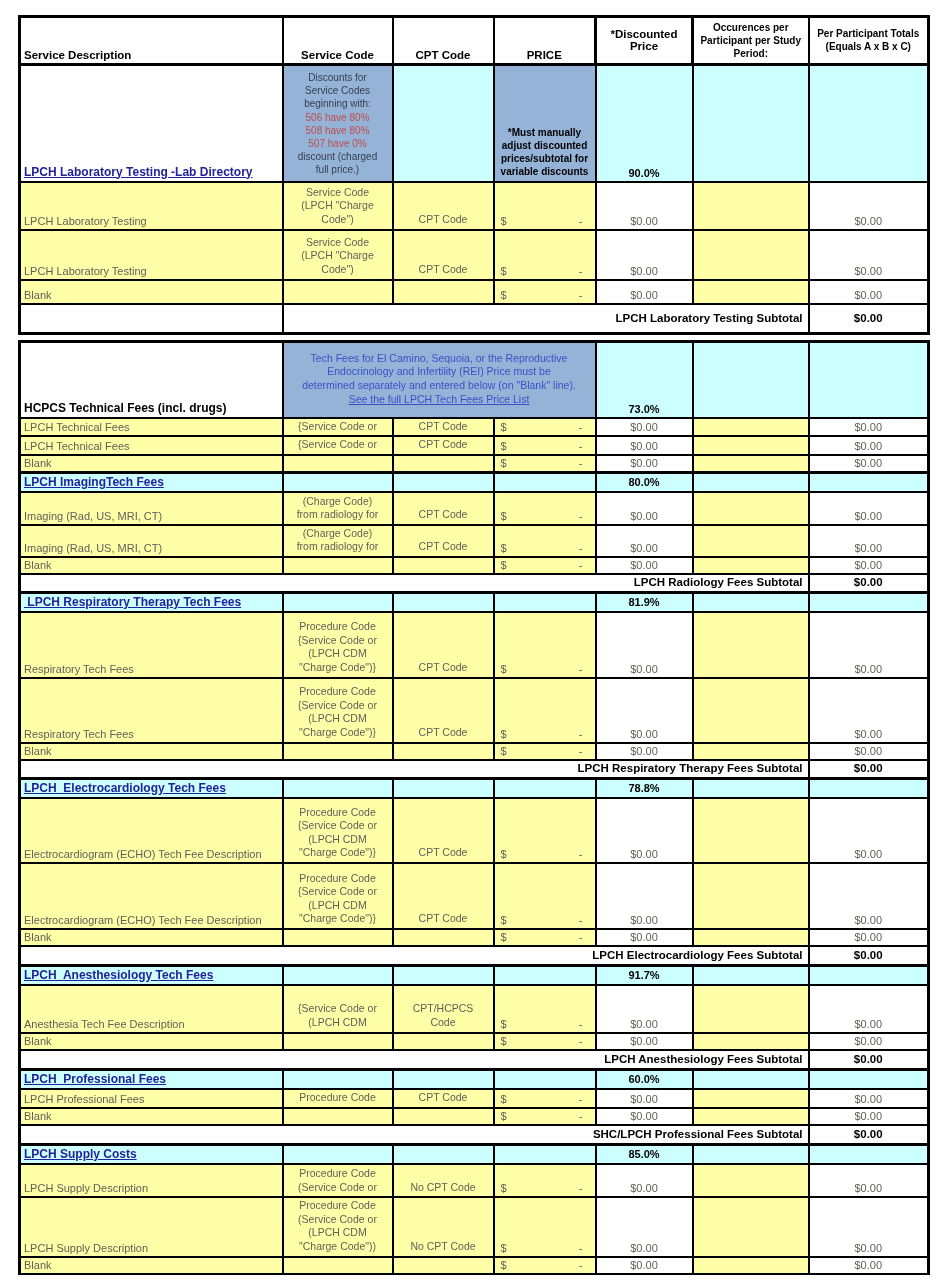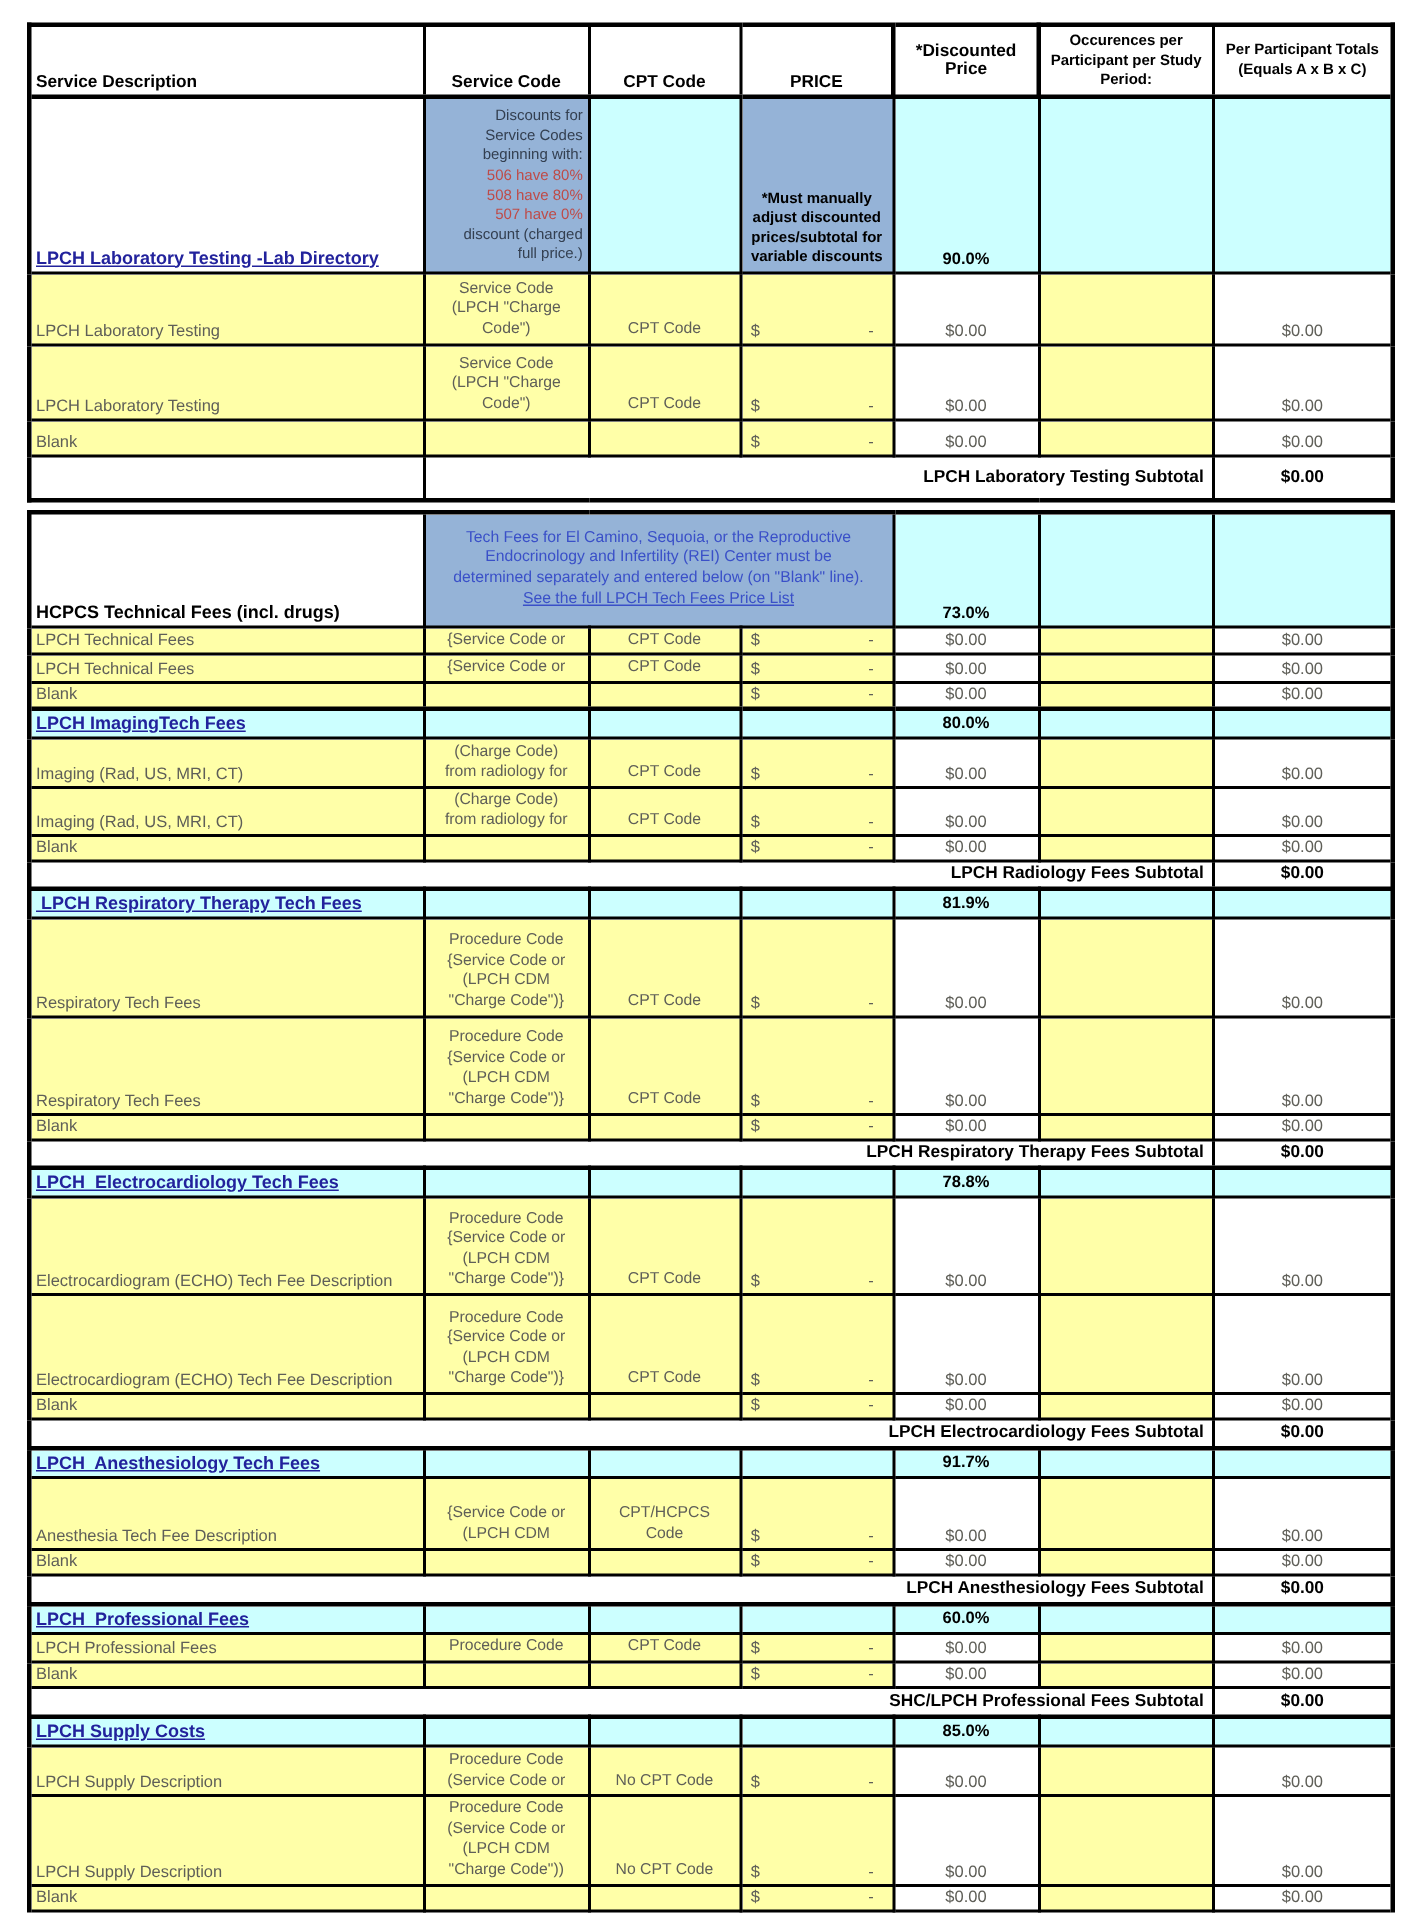"Discounts for" td.discount-note { text-align: right -> center }
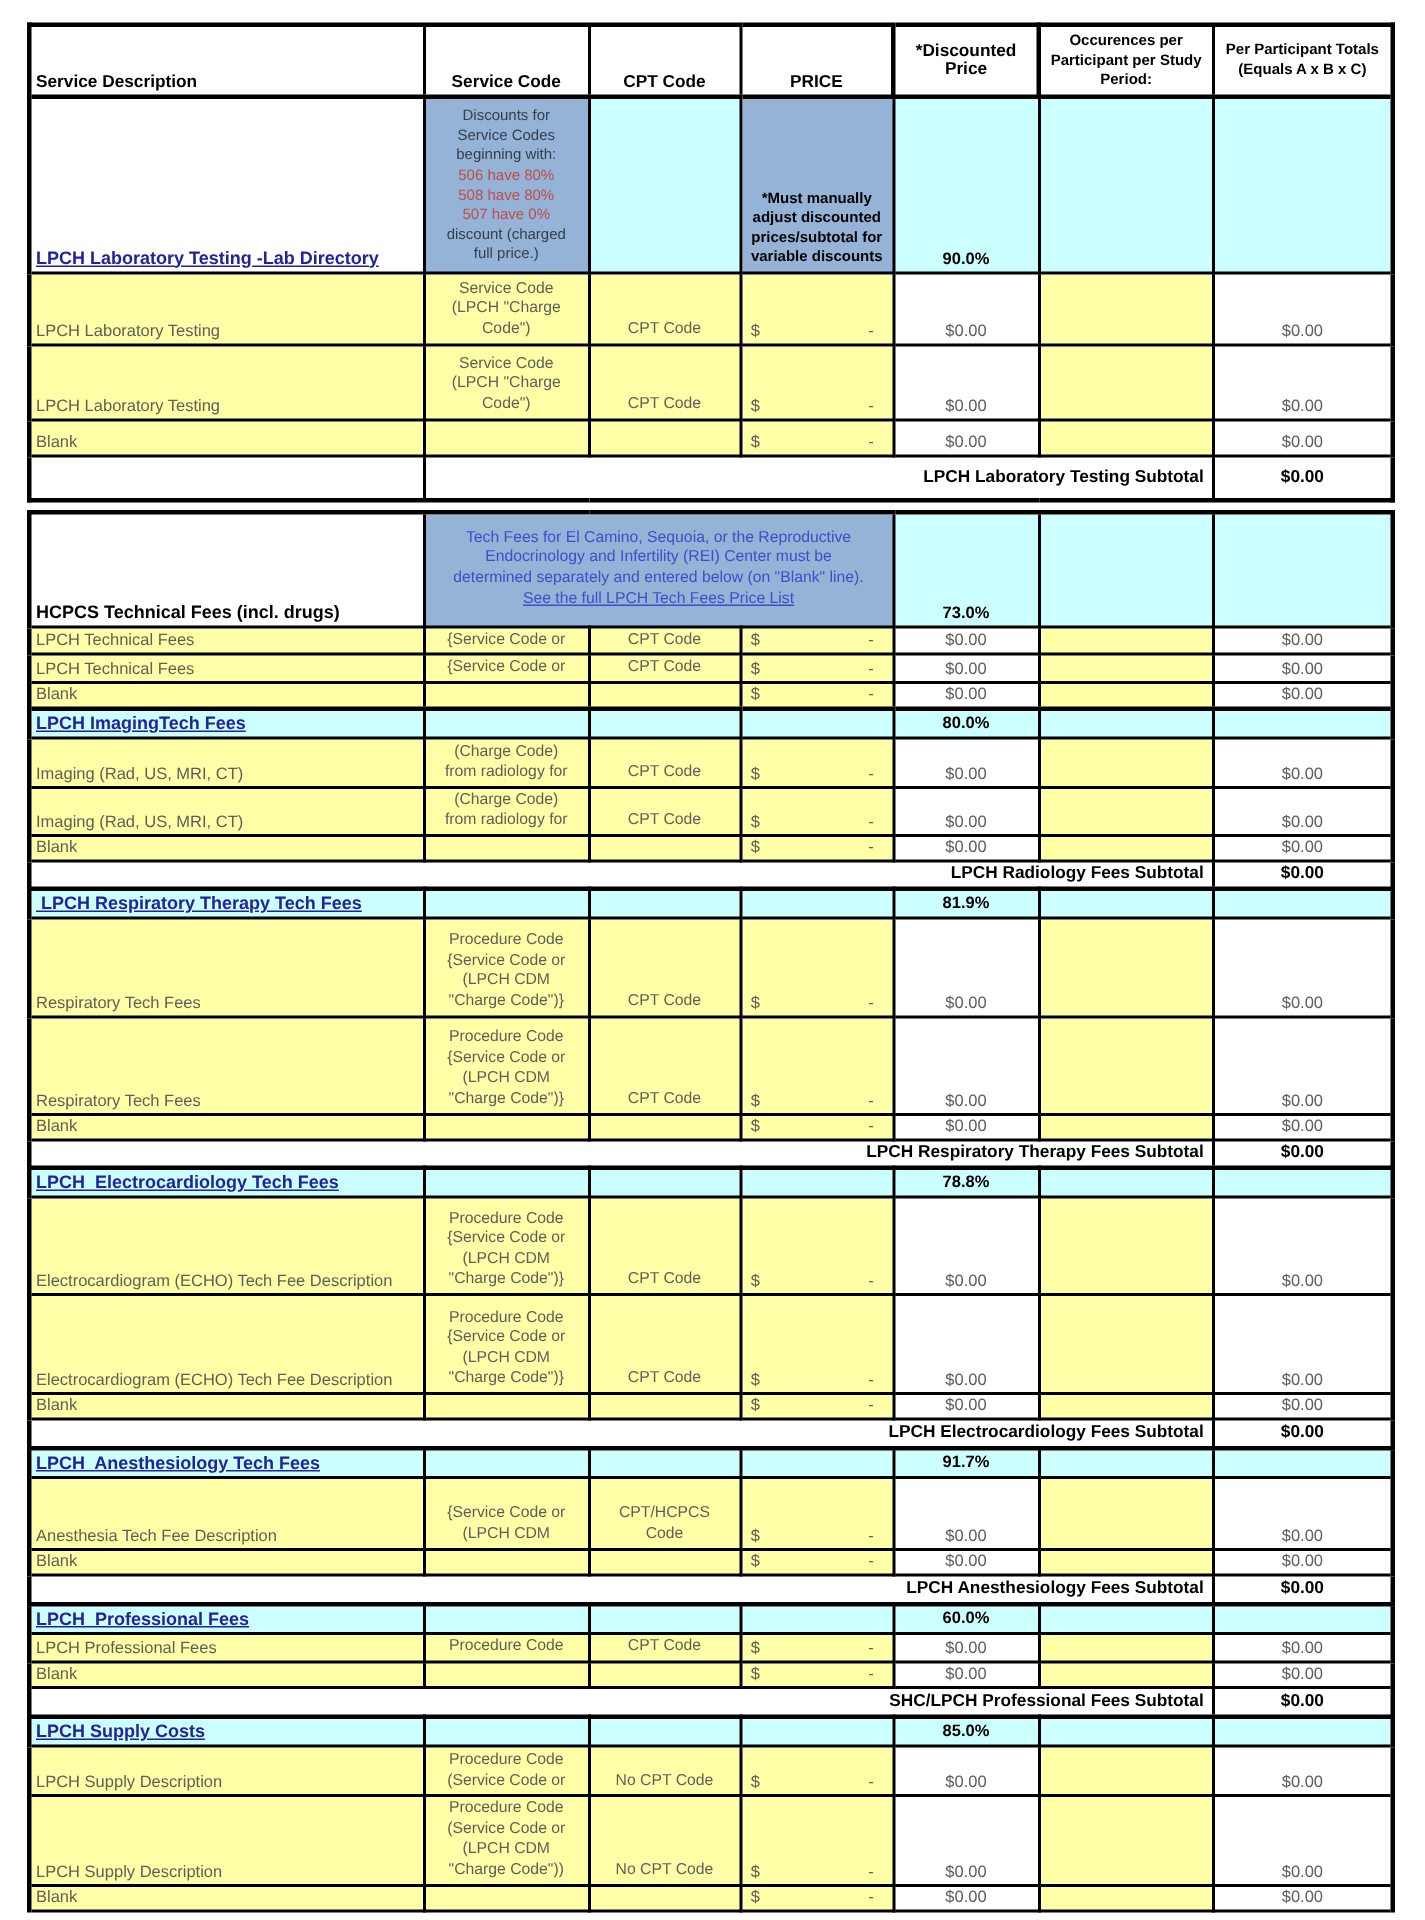"Endocrinology and Infertility (REI)" div { text: Center -> Price }
